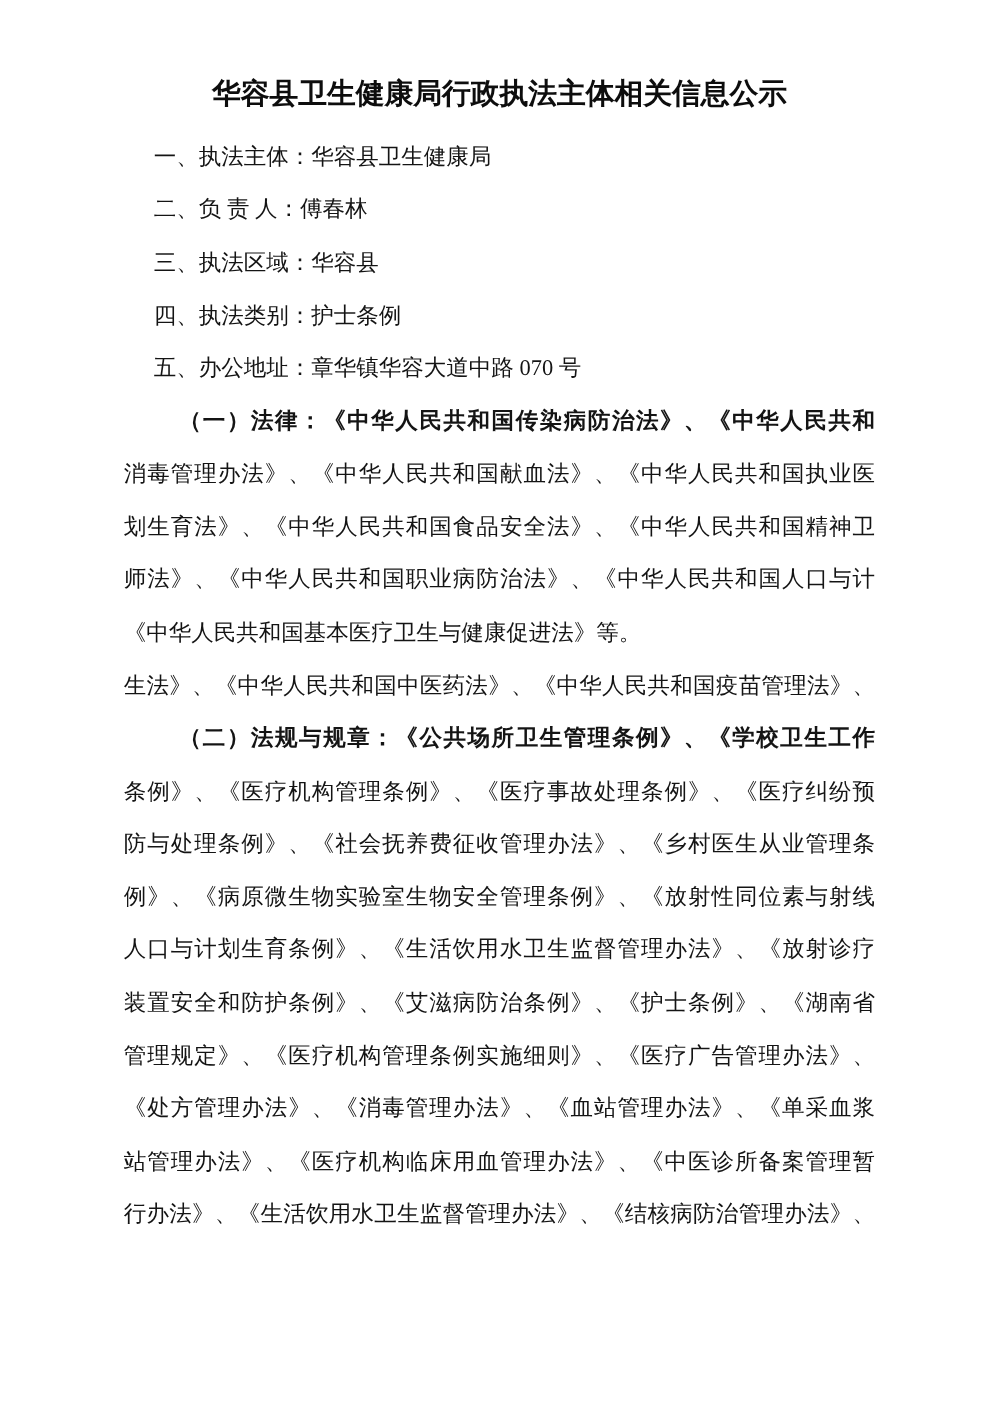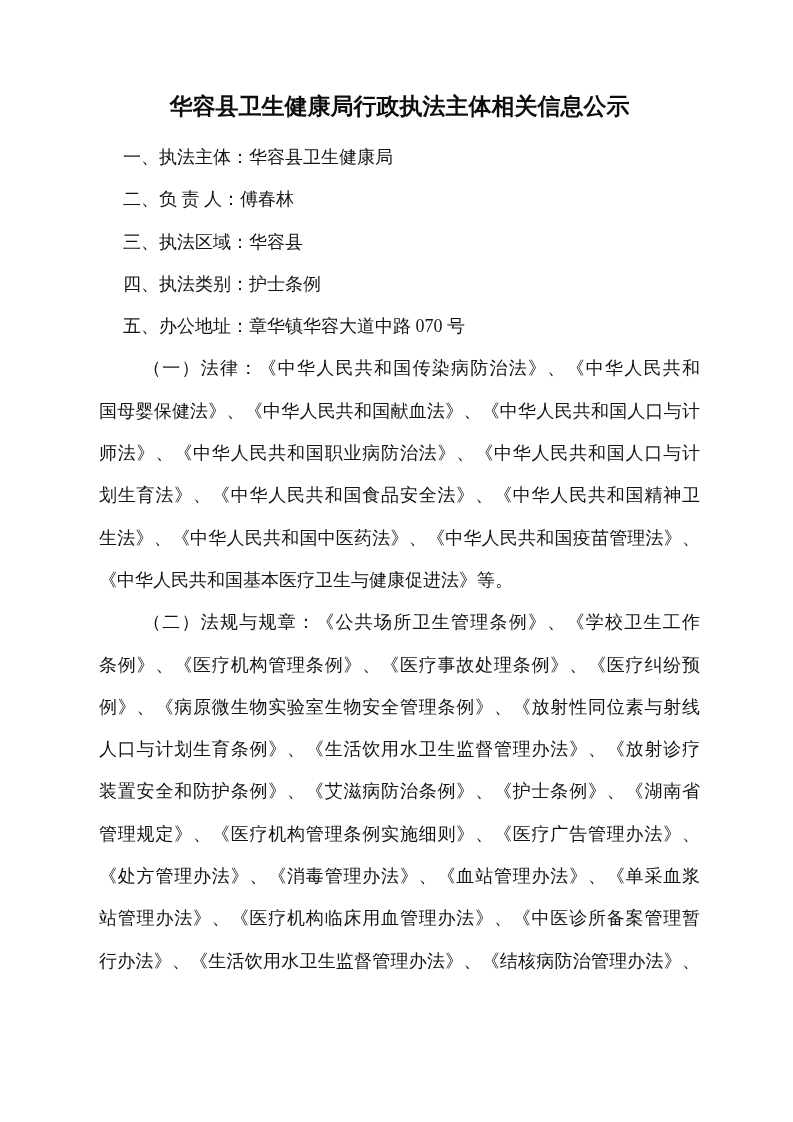"华容县卫生健康局行政执法主体相关信息公示" .page { padding: 85px 93px 0 99px -> 53px 93px 0 99px }
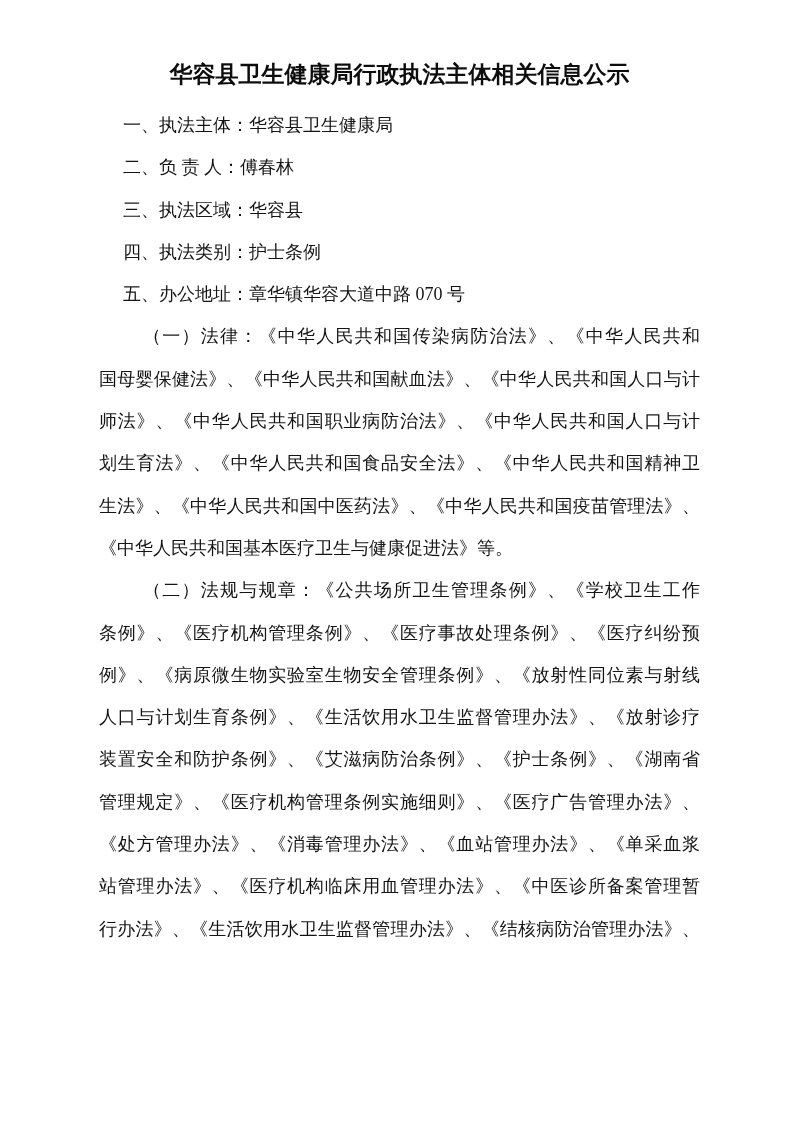"（一）法律：《中华人民共和国传染病防治法》、《中华人民共和" .line.first { font-weight: none -> bold }
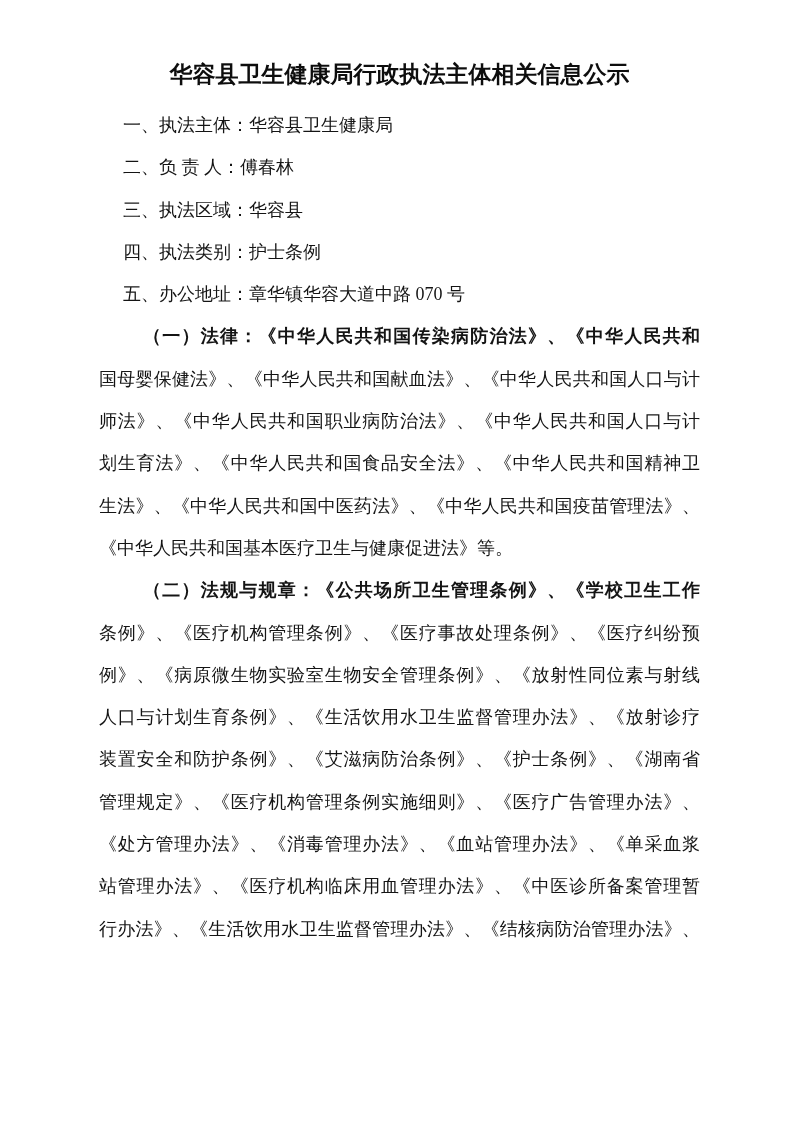"国母婴保健法》、《中华人民共和国献血法》、《中华人民共和国人口与计" div.line { text: 国母婴保健法》、《中华人民共和国献血法》、《中华人民共和国人口与计 -> 消毒管理办法》、《中华人民共和国献血法》、《中华人民共和国执业医 }
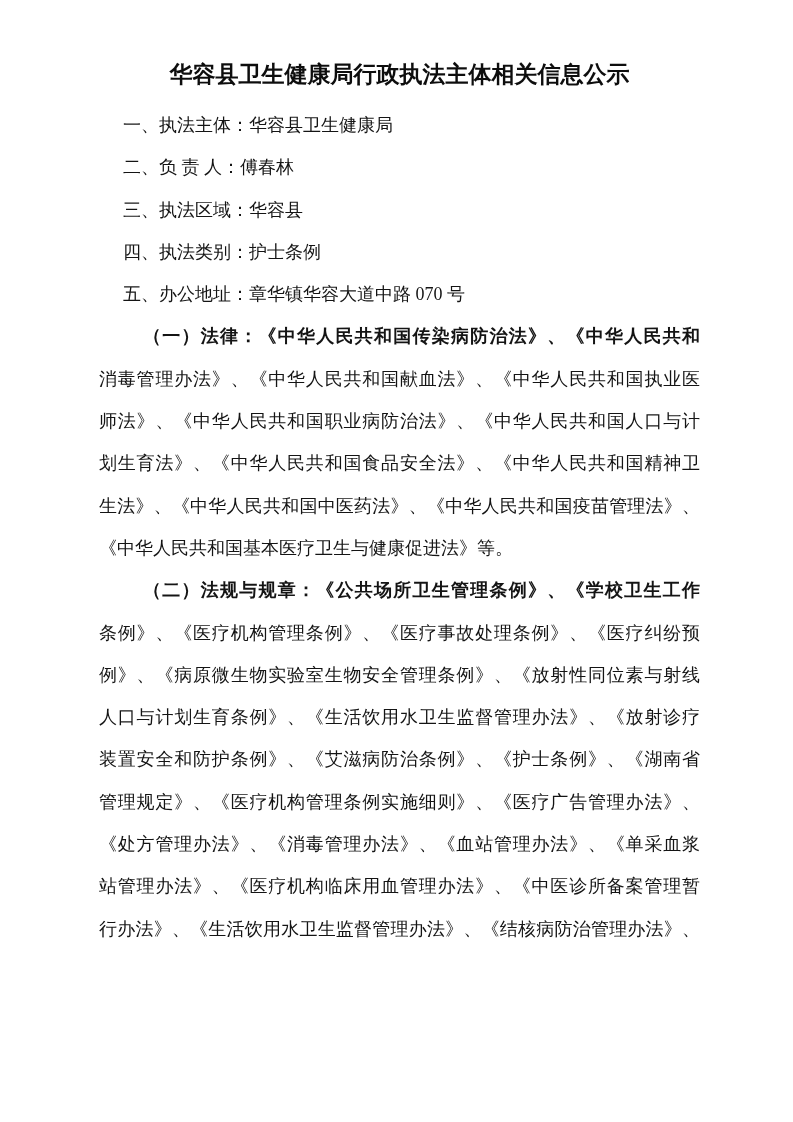"师法》、《中华人民共和国职业病防治法》、《中华人民共和国人口与计" div.line { order: before "划生育法》、《中华人民共和国食品安全法》、《中华人民共和国精神卫" -> after "划生育法》、《中华人民共和国食品安全法》、《中华人民共和国精神卫" }
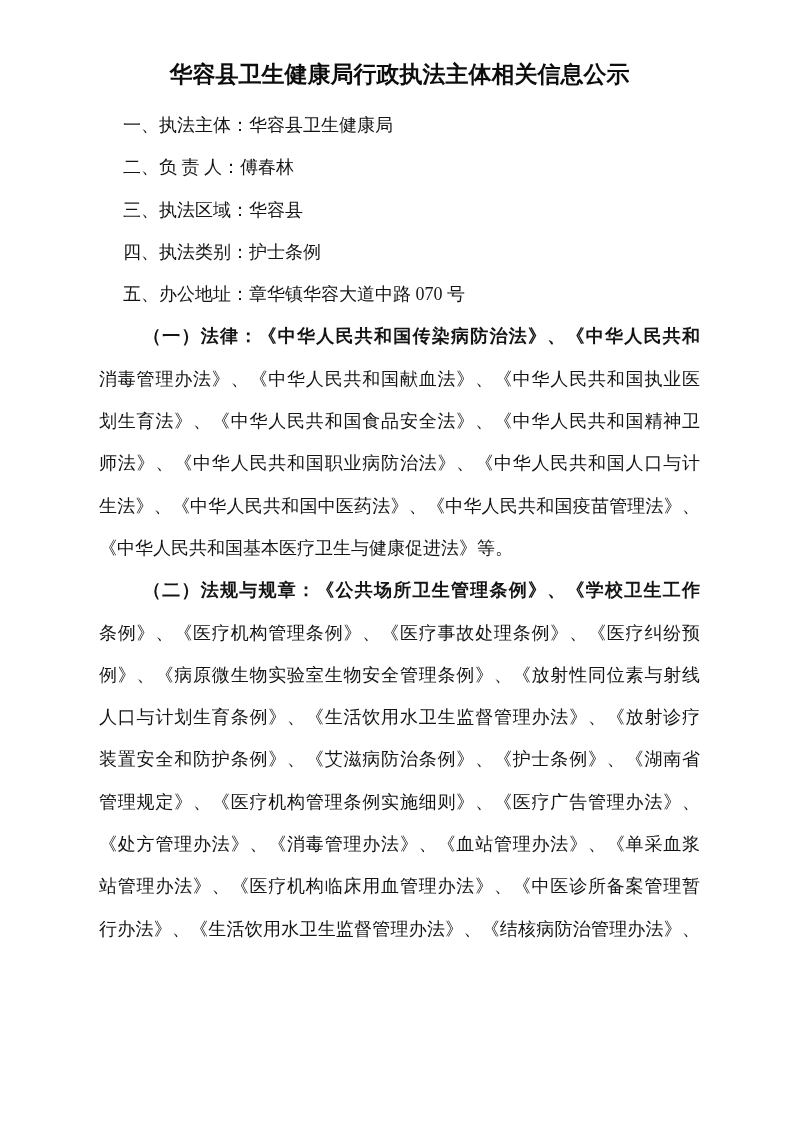"生法》、《中华人民共和国中医药法》、《中华人民共和国疫苗管理法》、" div.line { order: before "《中华人民共和国基本医疗卫生与健康促进法》等。" -> after "《中华人民共和国基本医疗卫生与健康促进法》等。" }
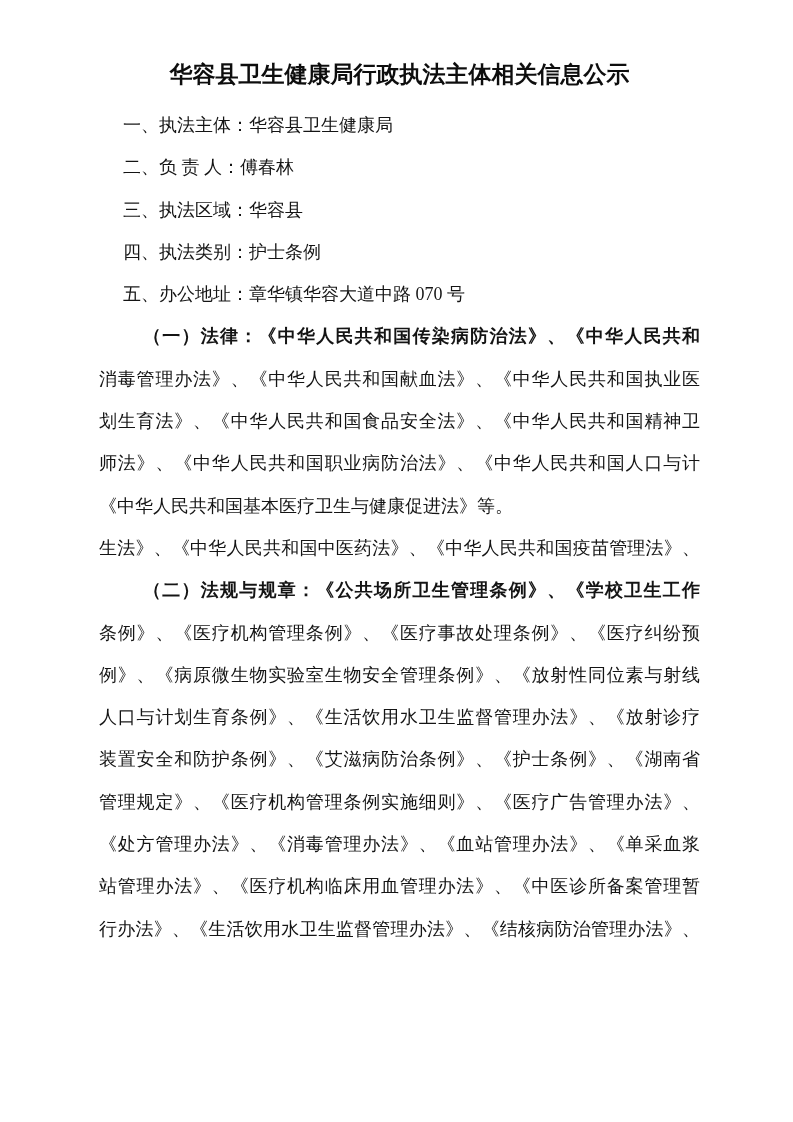"防与处理条例》、《社会抚养费征收管理办法》、《乡村医生从业管理条" div.line { html: none -> <div>防与处理条例》、《社会抚养费征收管理办法》、《乡村医生从业管理条</div> }
